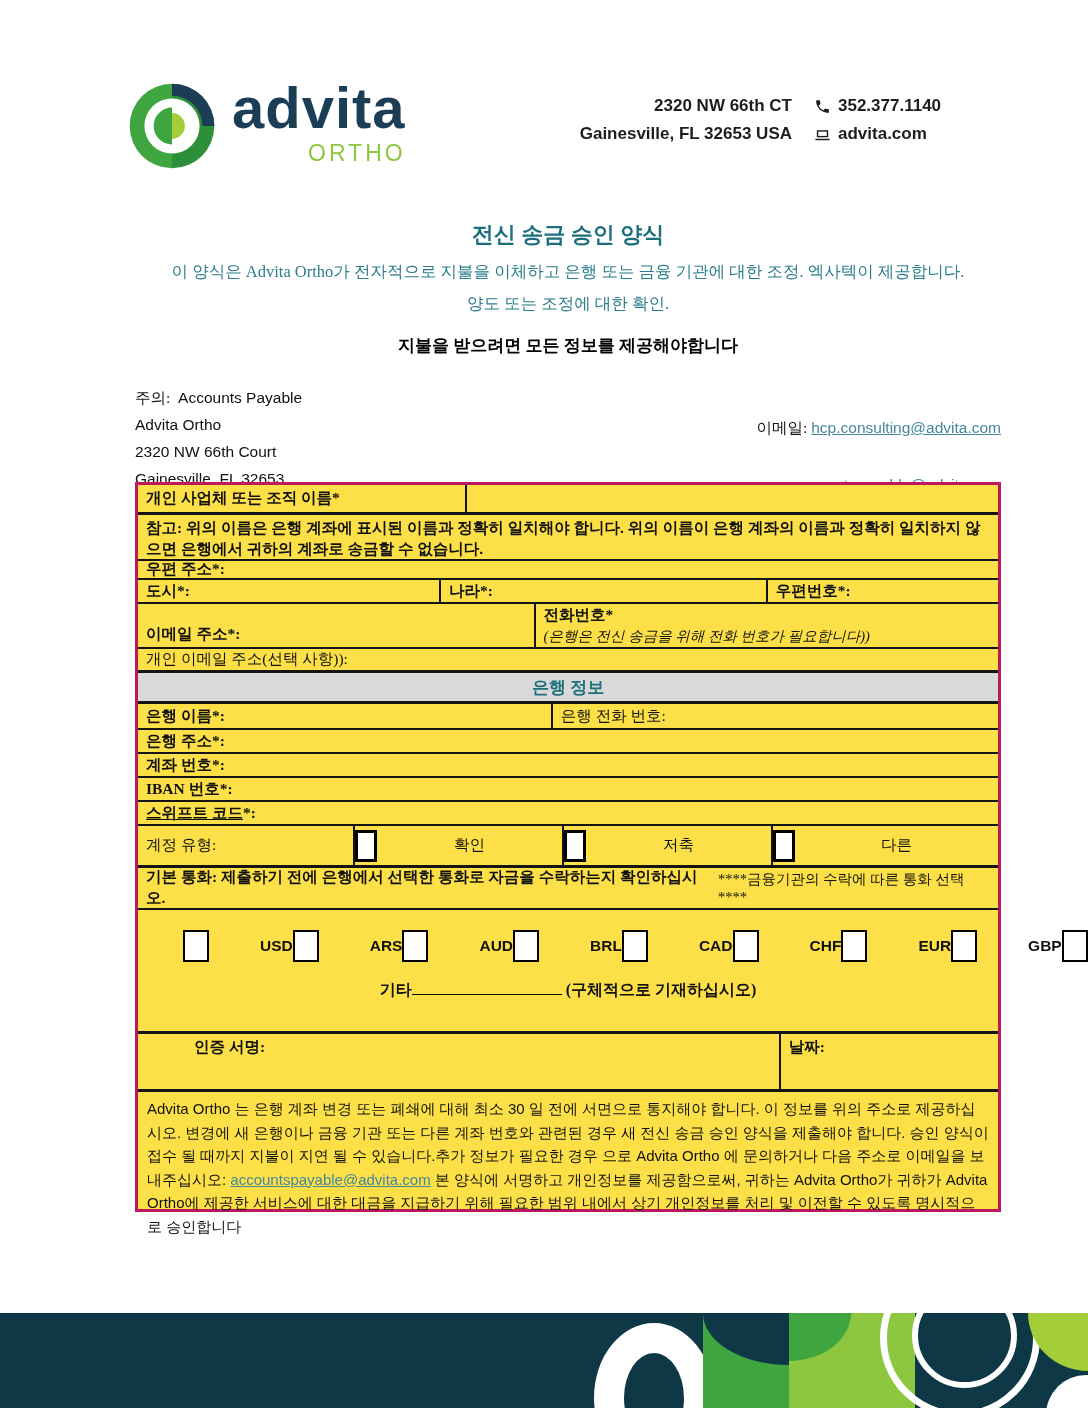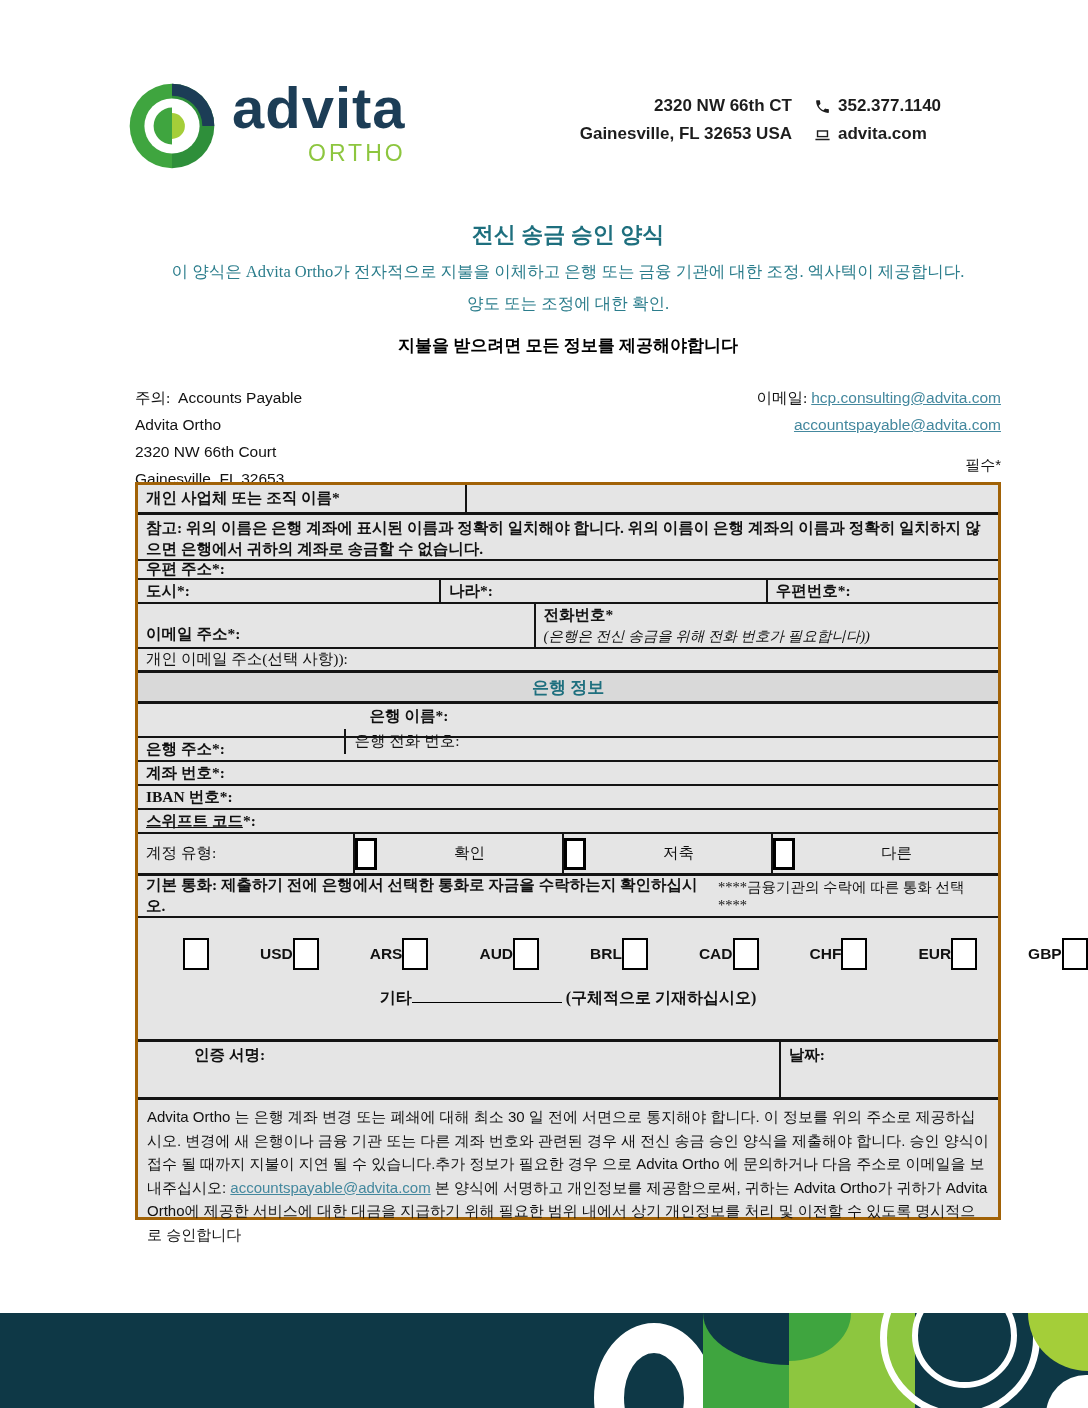"이메일: hcp.consulting@advita.com" .contact-right div { margin-top: none -> 30px }
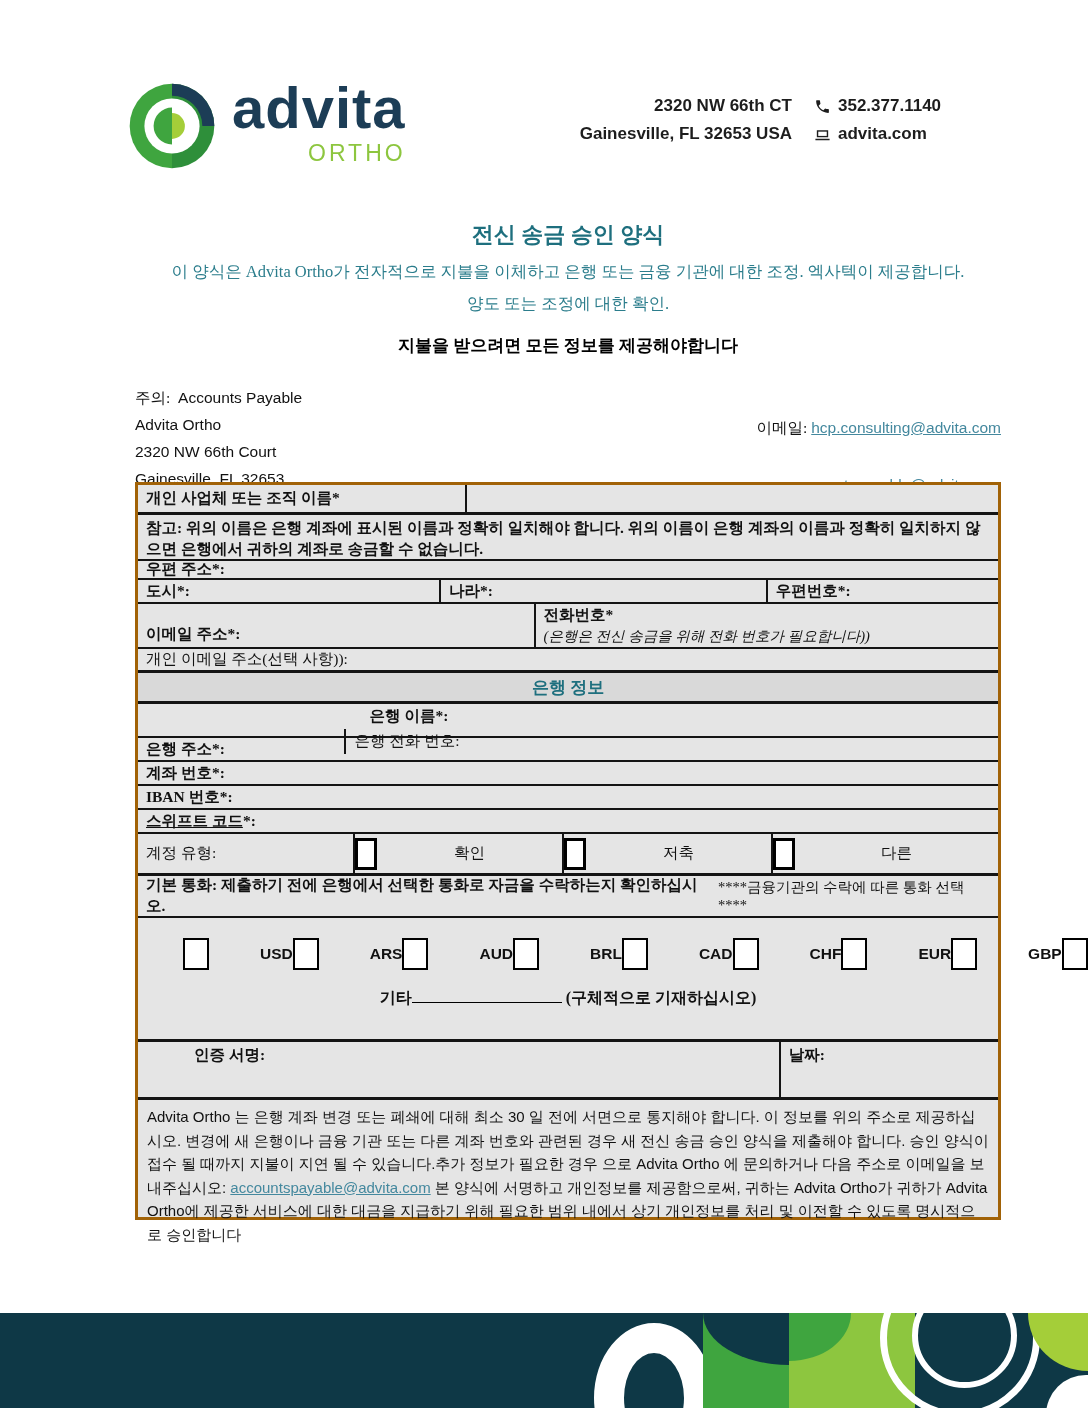"개인 사업체 또는 조직 이름*" .form-table { background: #e5e5e5 -> #fde047; border: 3px solid #a16207 -> 3px solid #be185d }
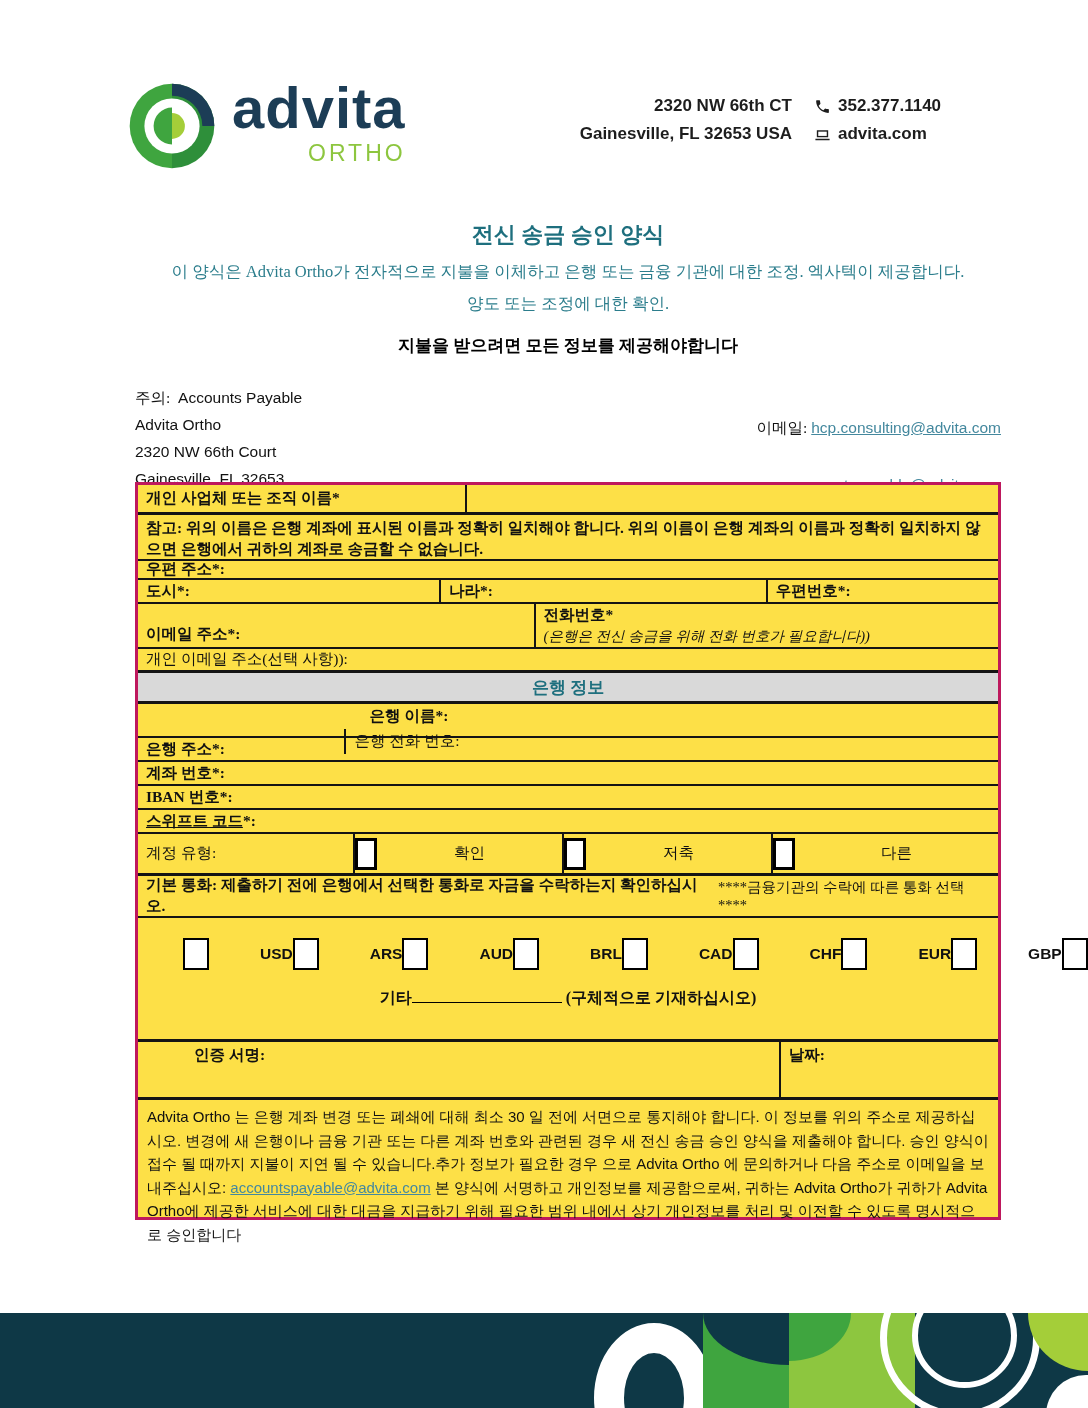"은행 이름*:" .r-bankname { flex-direction: column -> none; height: 34px -> 26px }
